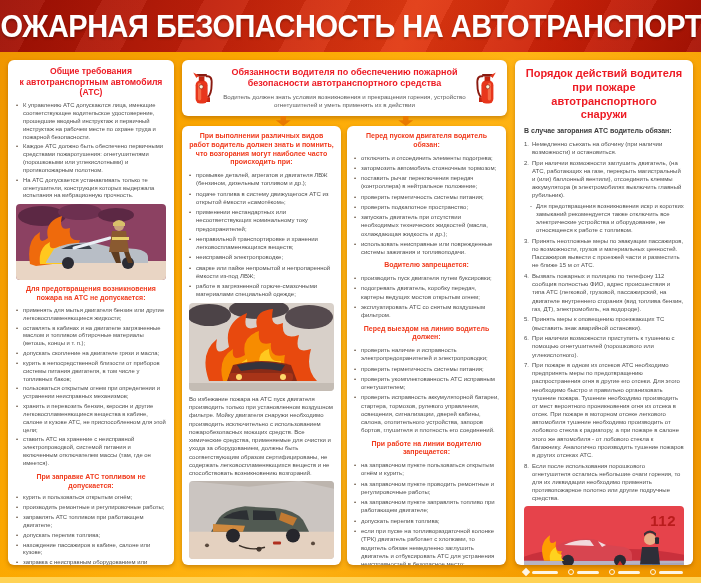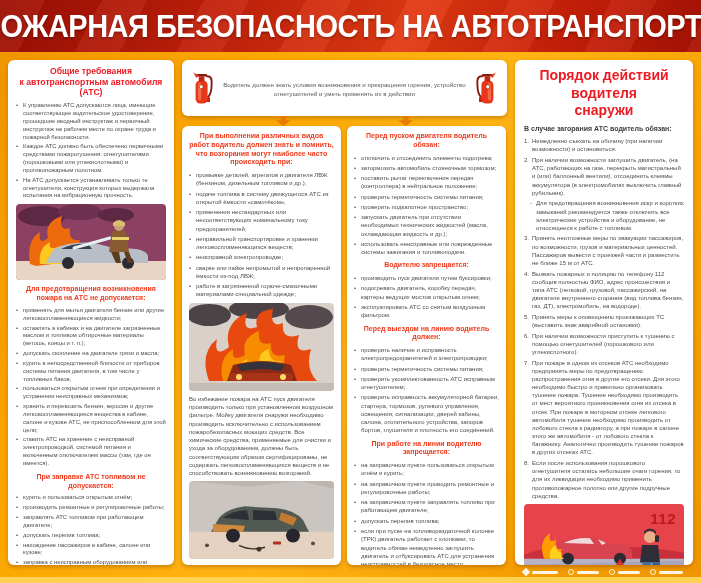"Обязанности водителя по обеспечению" div.red-title { html: none -> <div>Обязанности водителя по обеспечению пожарной безопасности автотранспортного средства</div> }
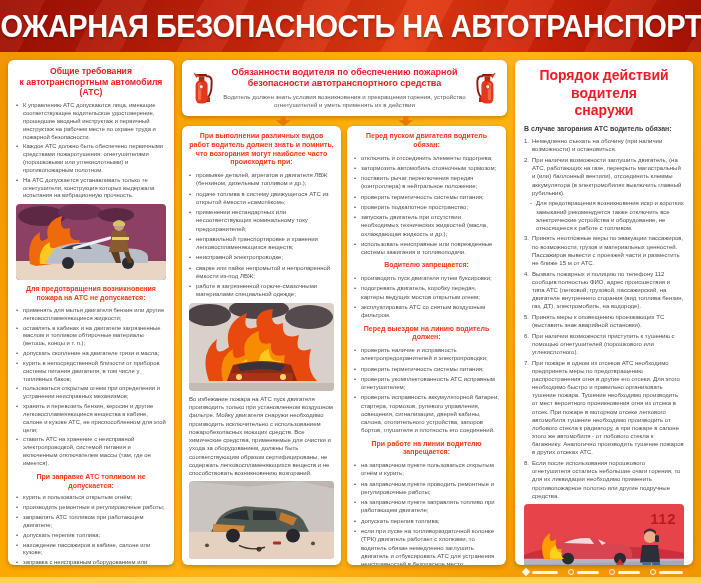"Порядок действий водителя" div.red-title { font-size: 14px -> 11px }
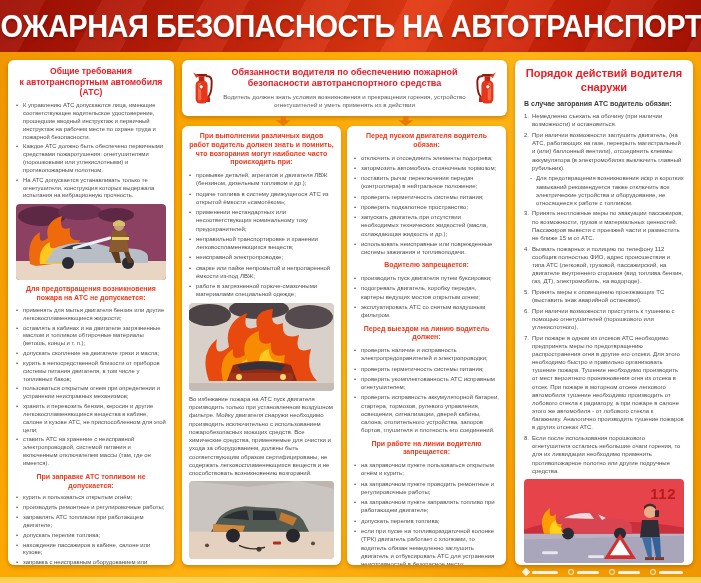"при пожаре автотранспортного" div { html: none -> <div>при пожаре автотранспортного</div> }
